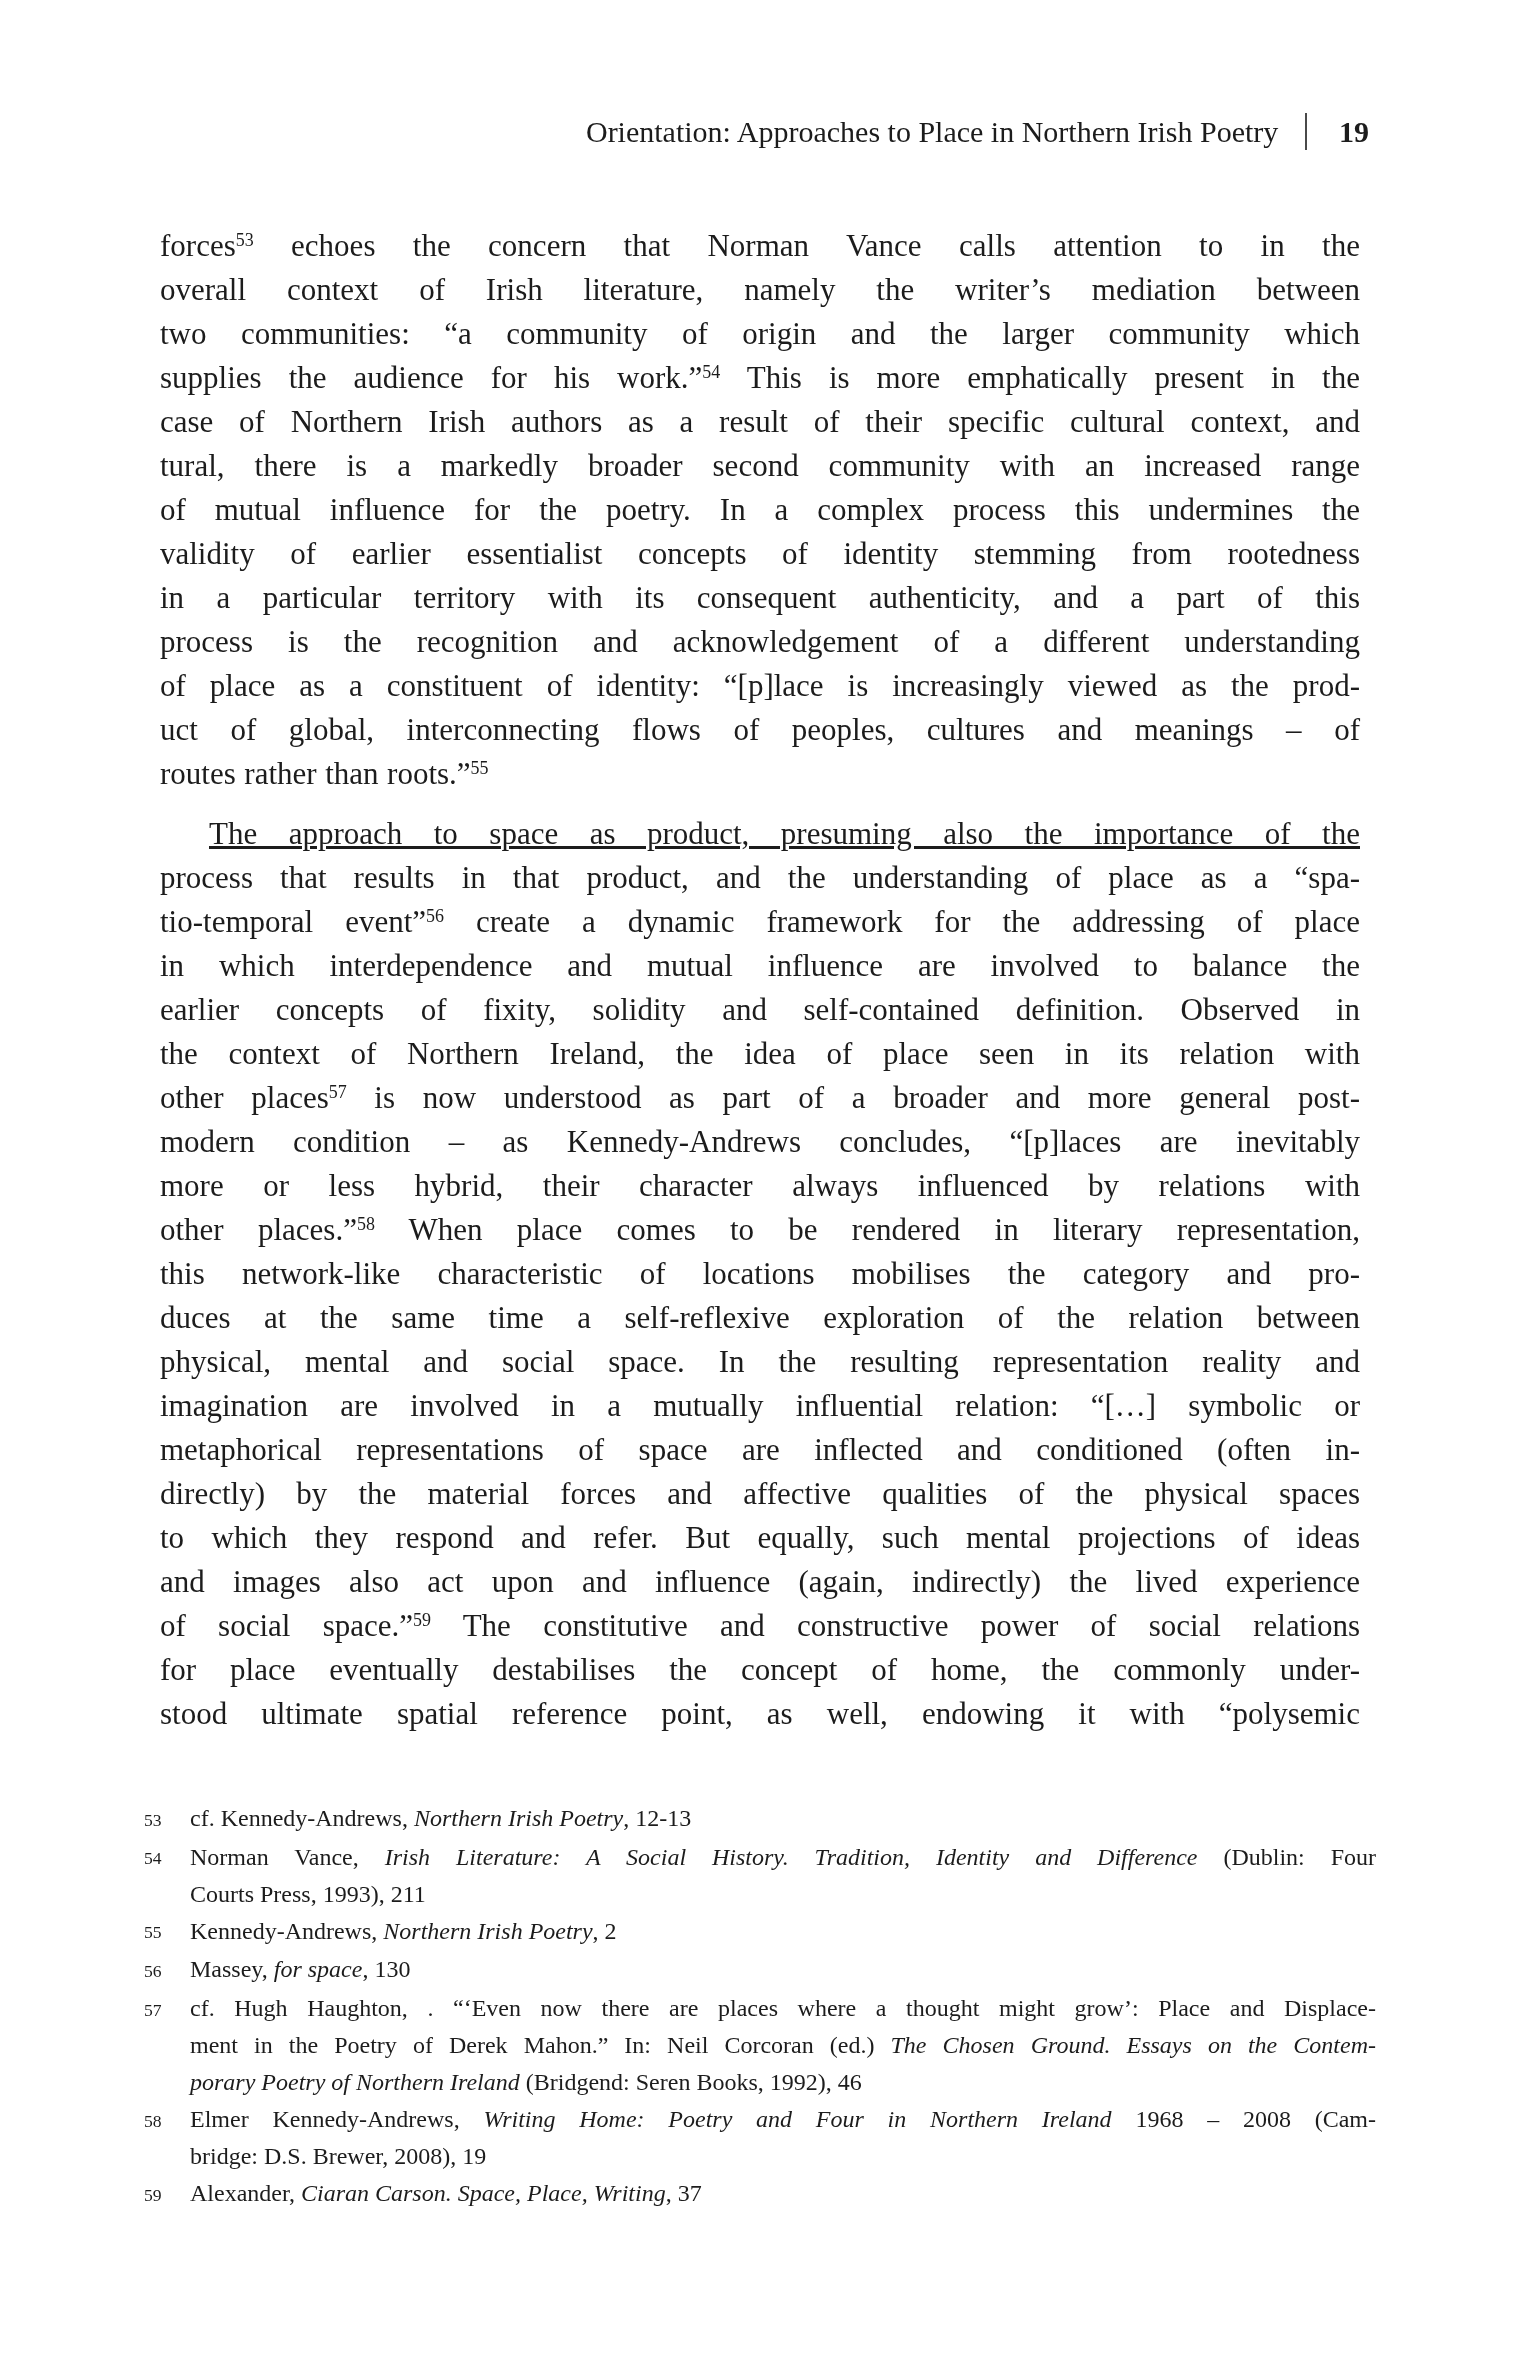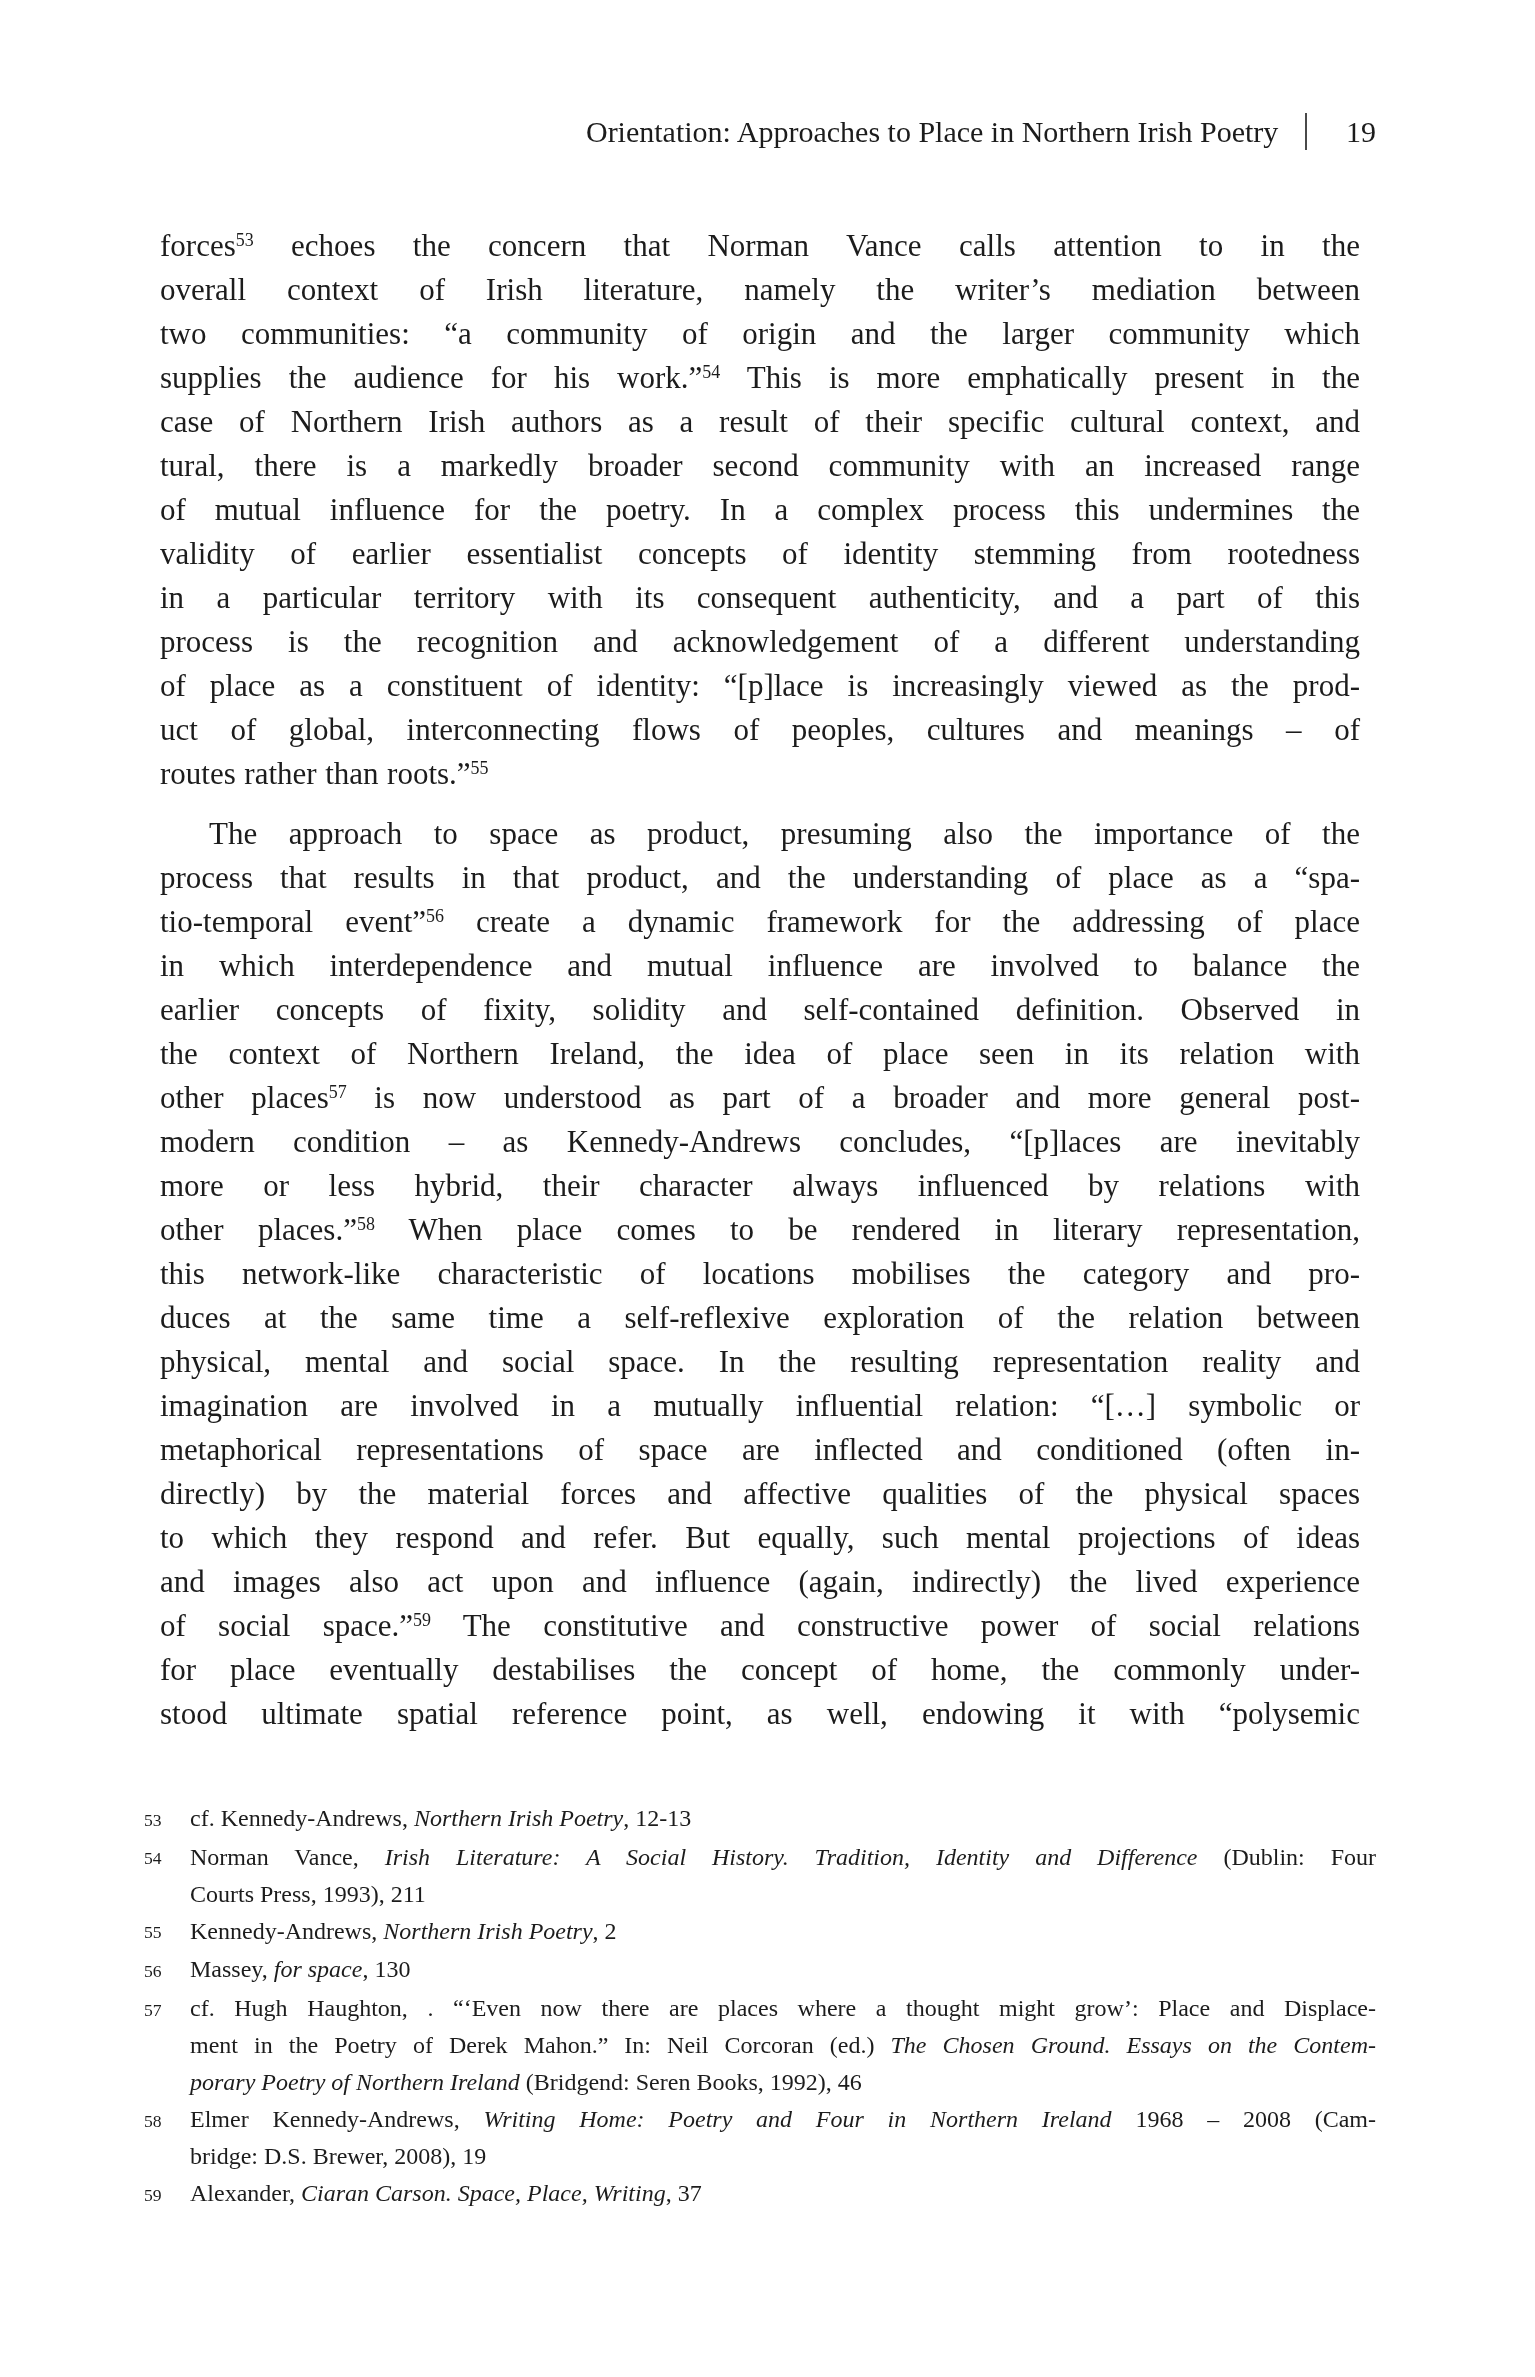"19" .page-number { font-weight: none -> bold; text-align: none -> center }
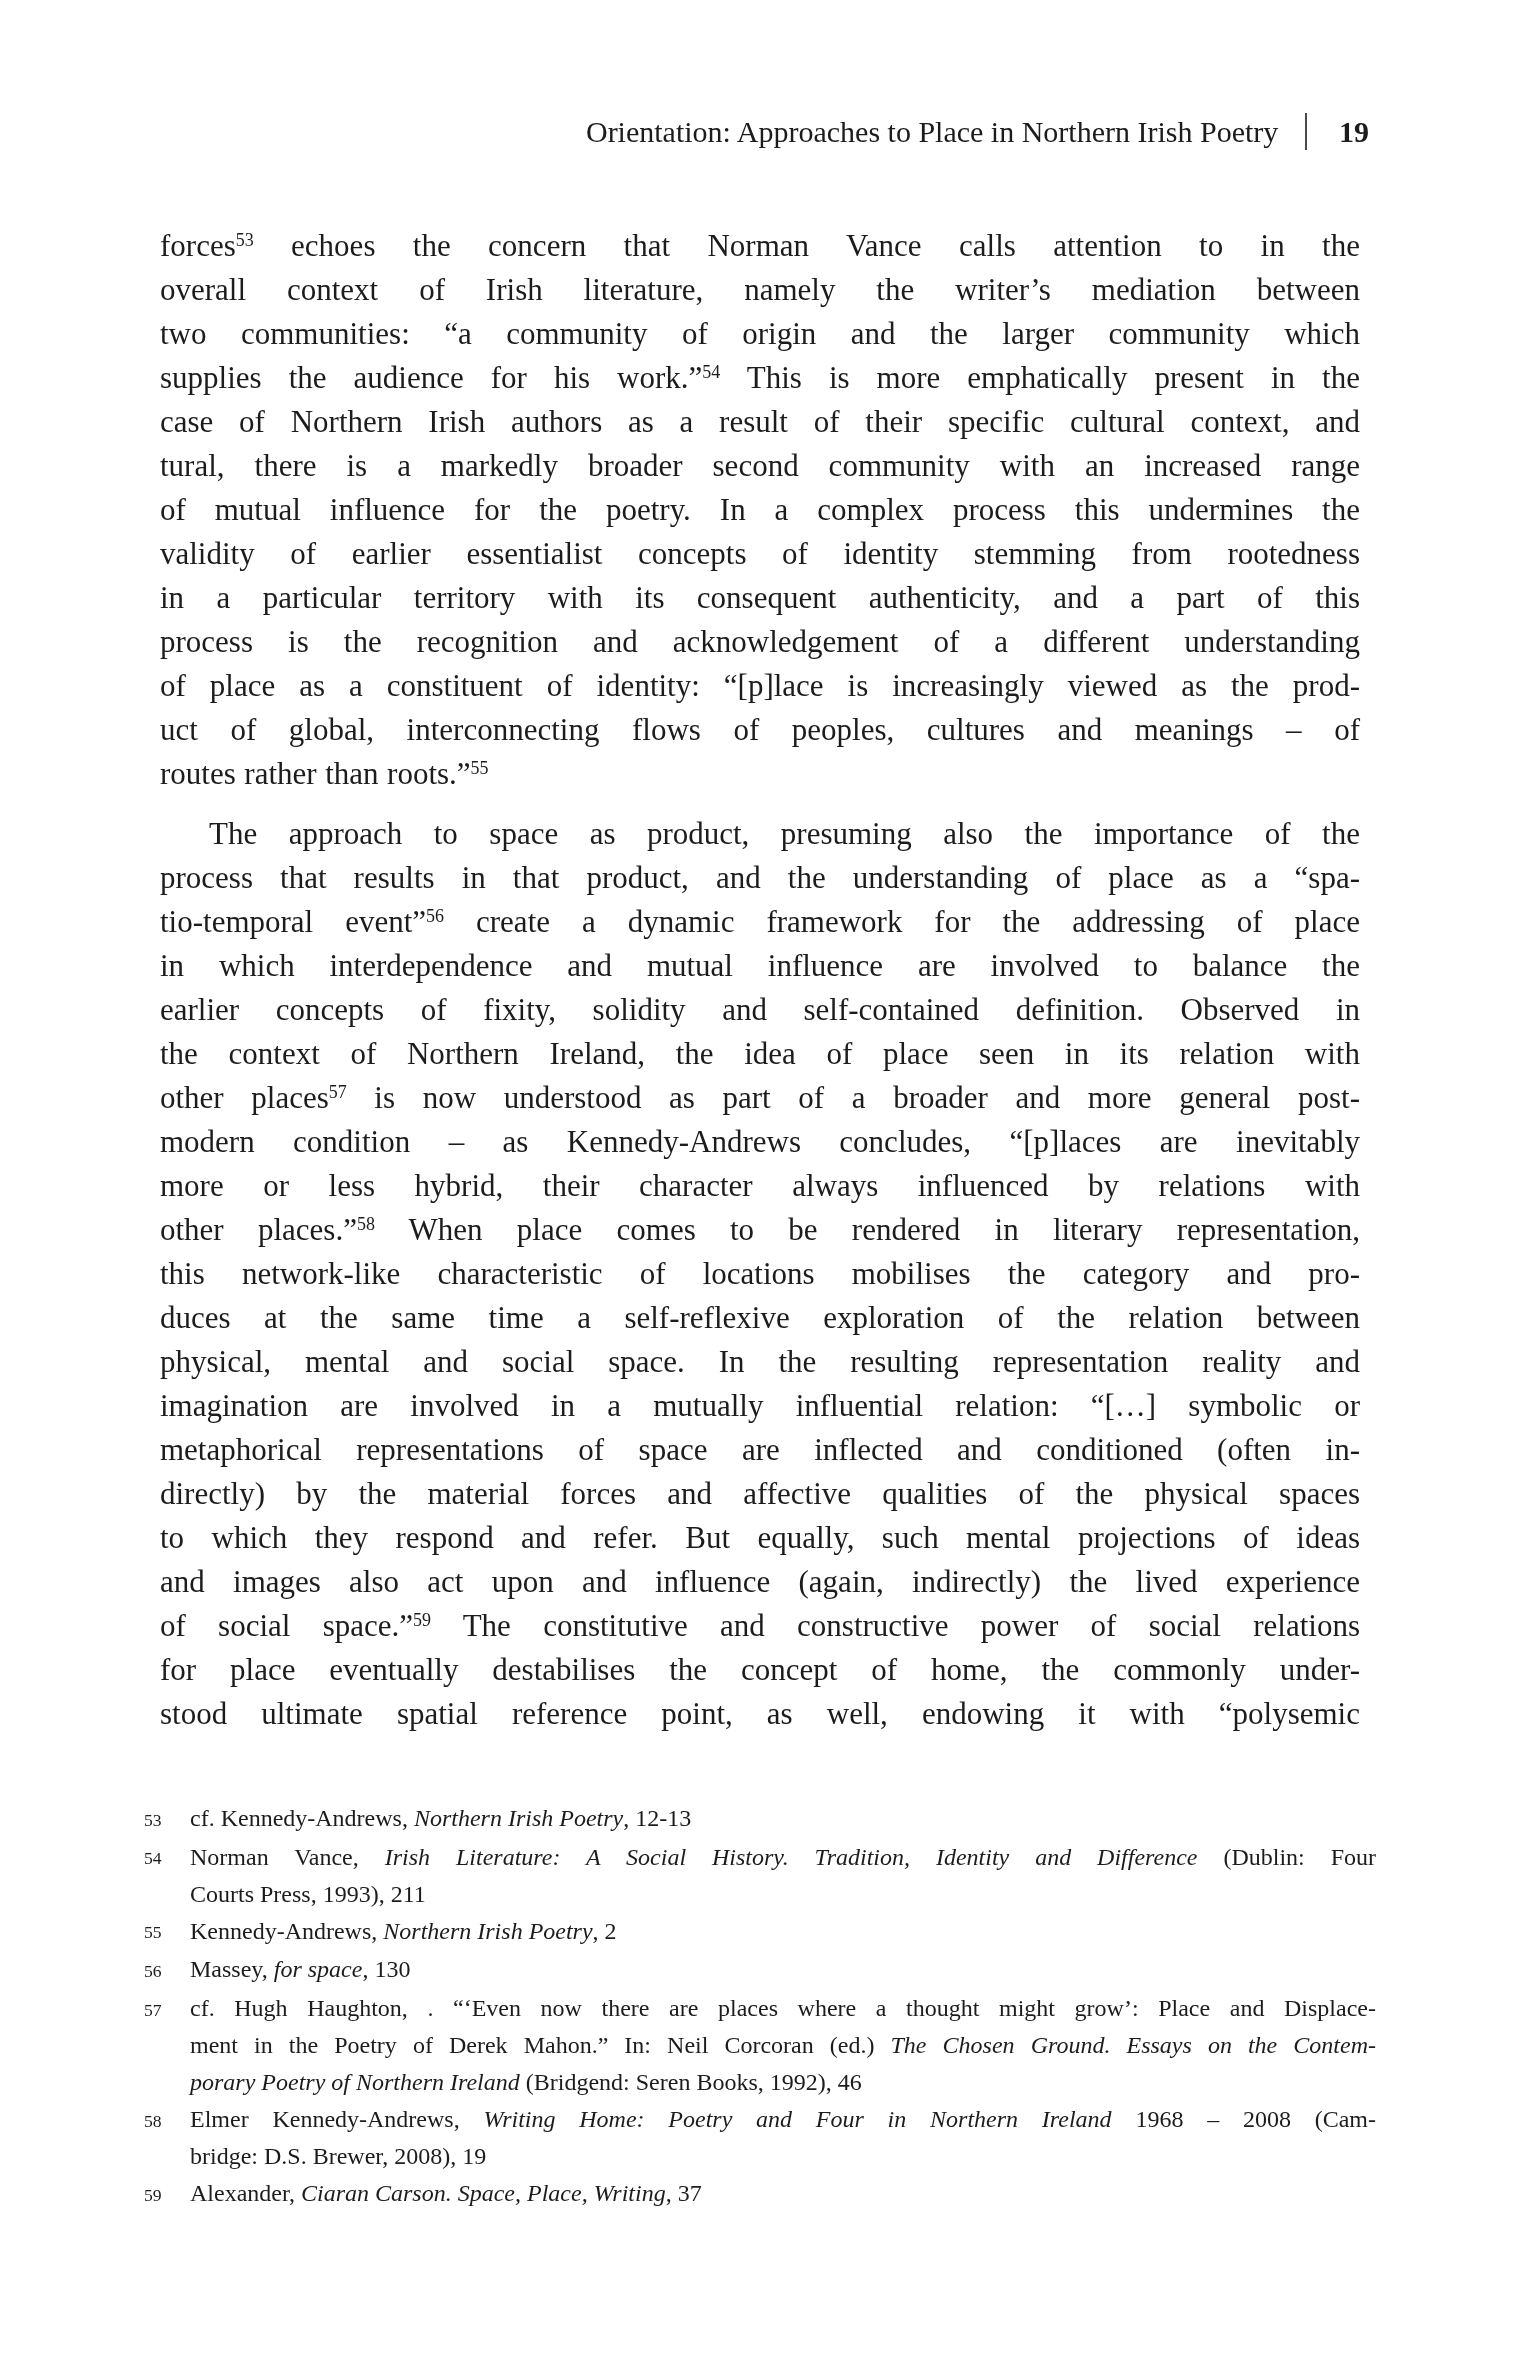"The approach to space as" .paragraph.para-indent > .tline:first-child { text-decoration: none -> underline }
